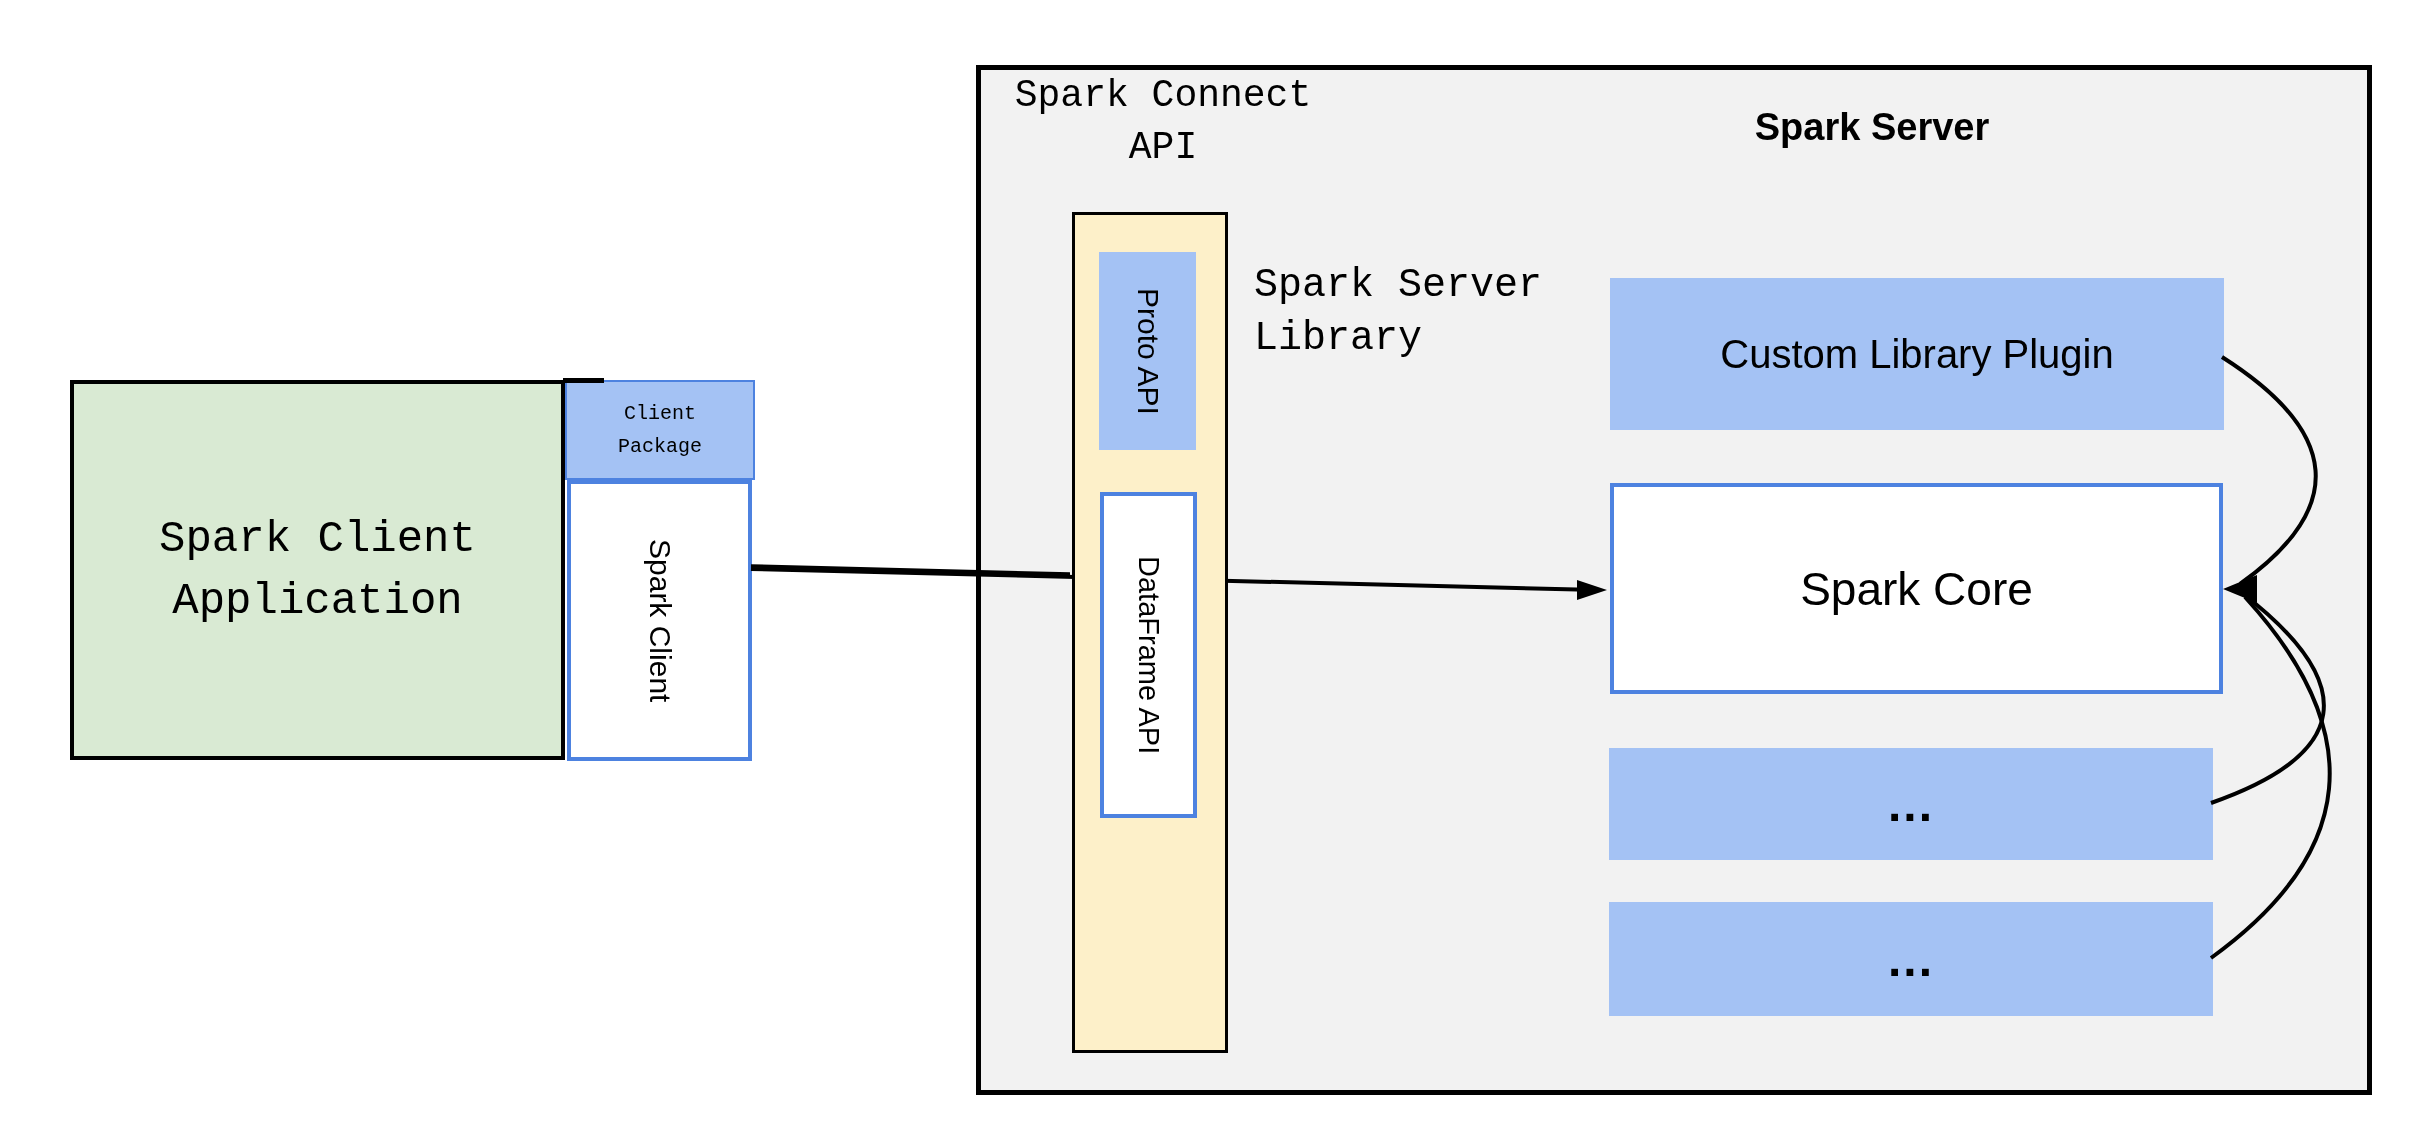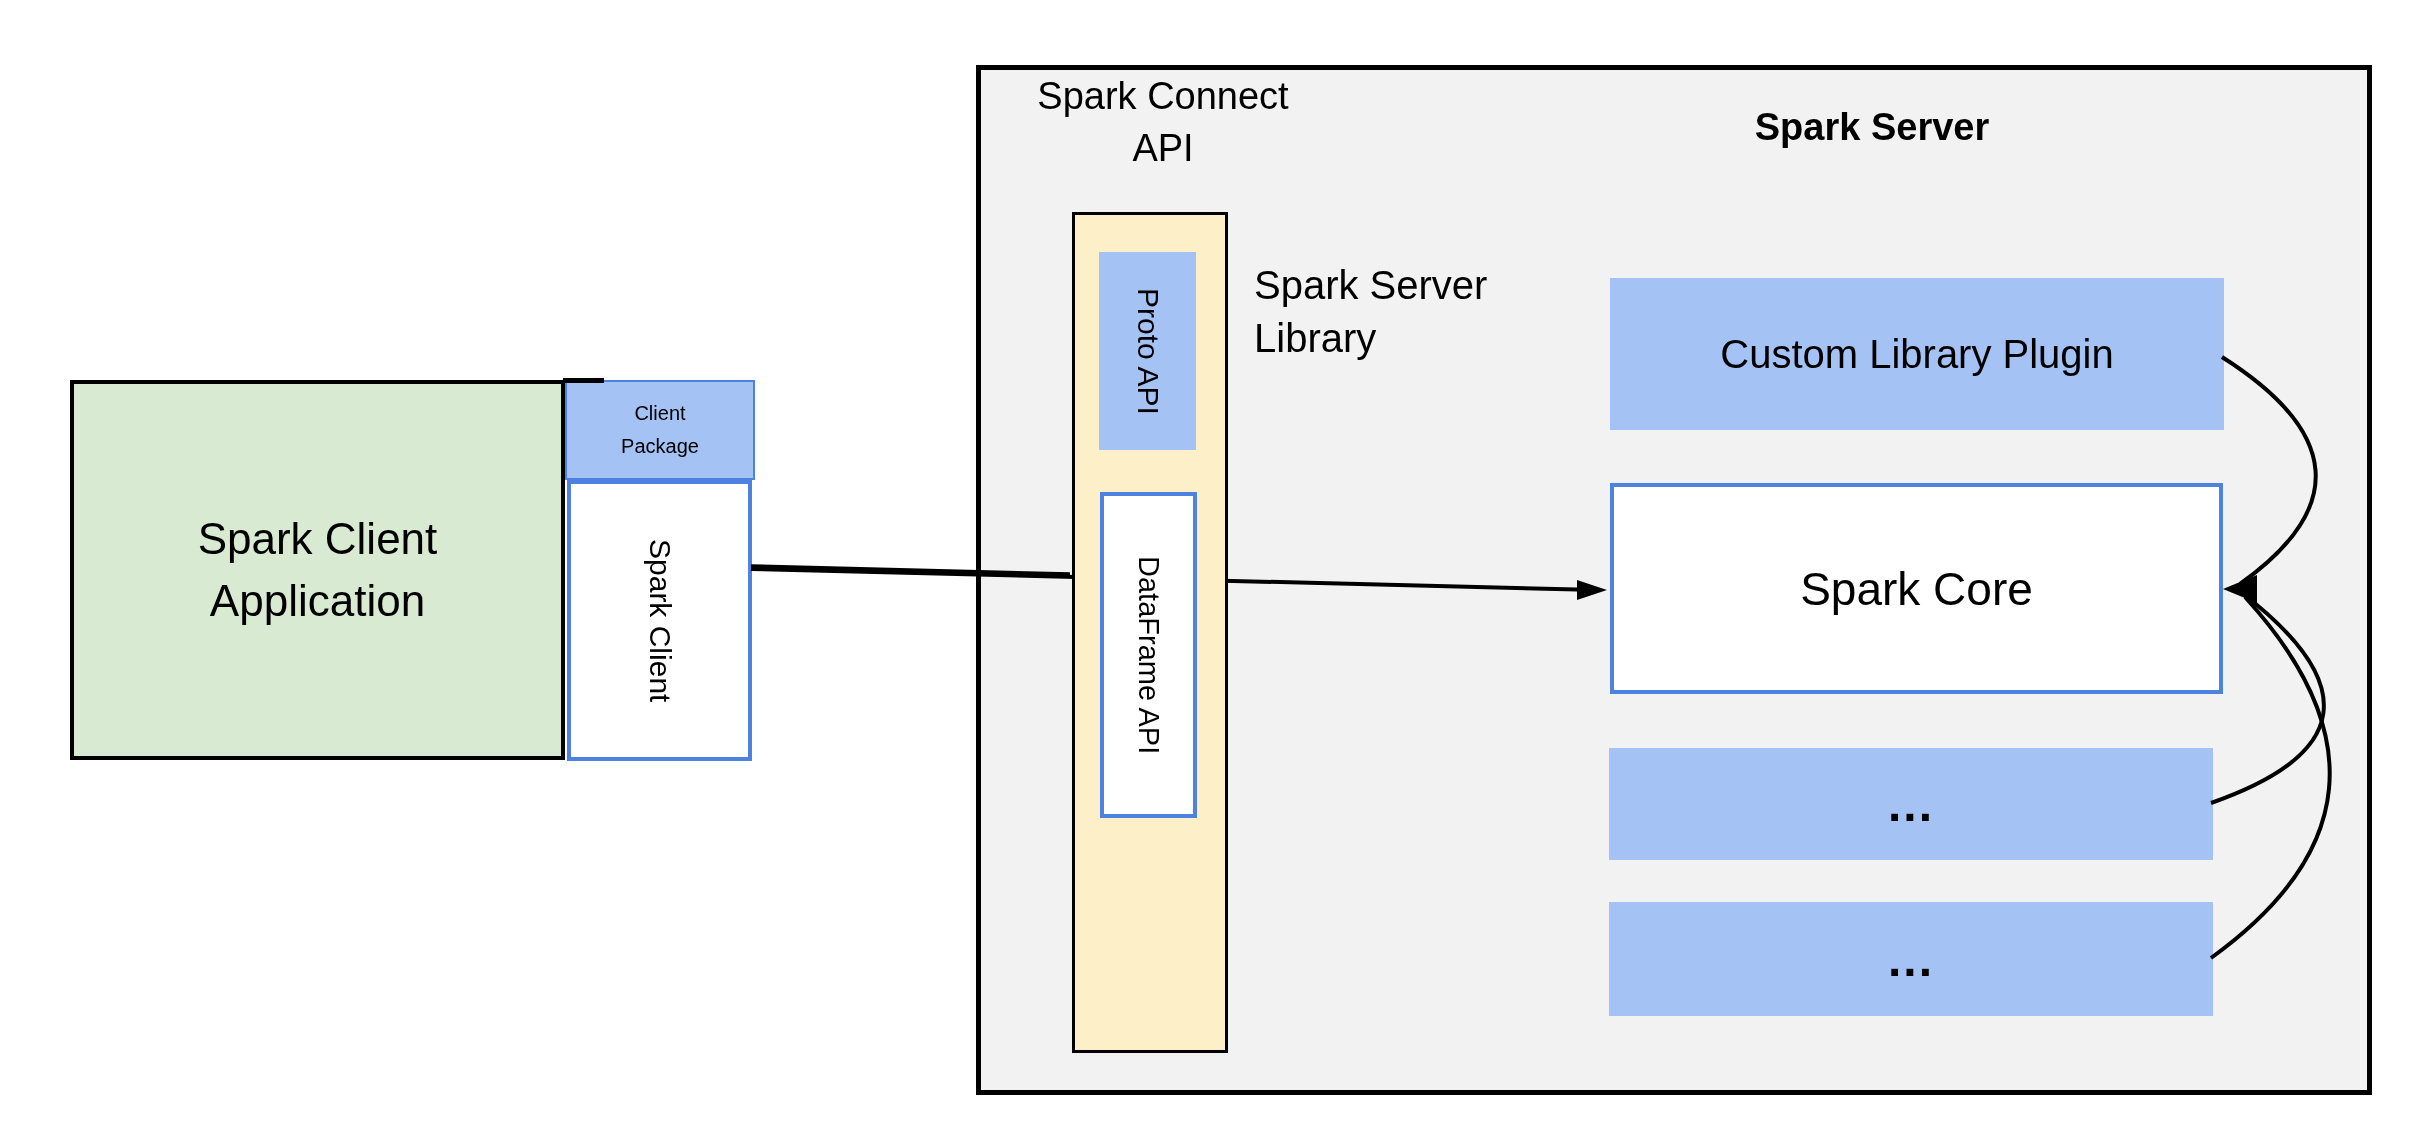"Spark Connect" .preline { font-family: none -> Liberation Mono, monospace }
